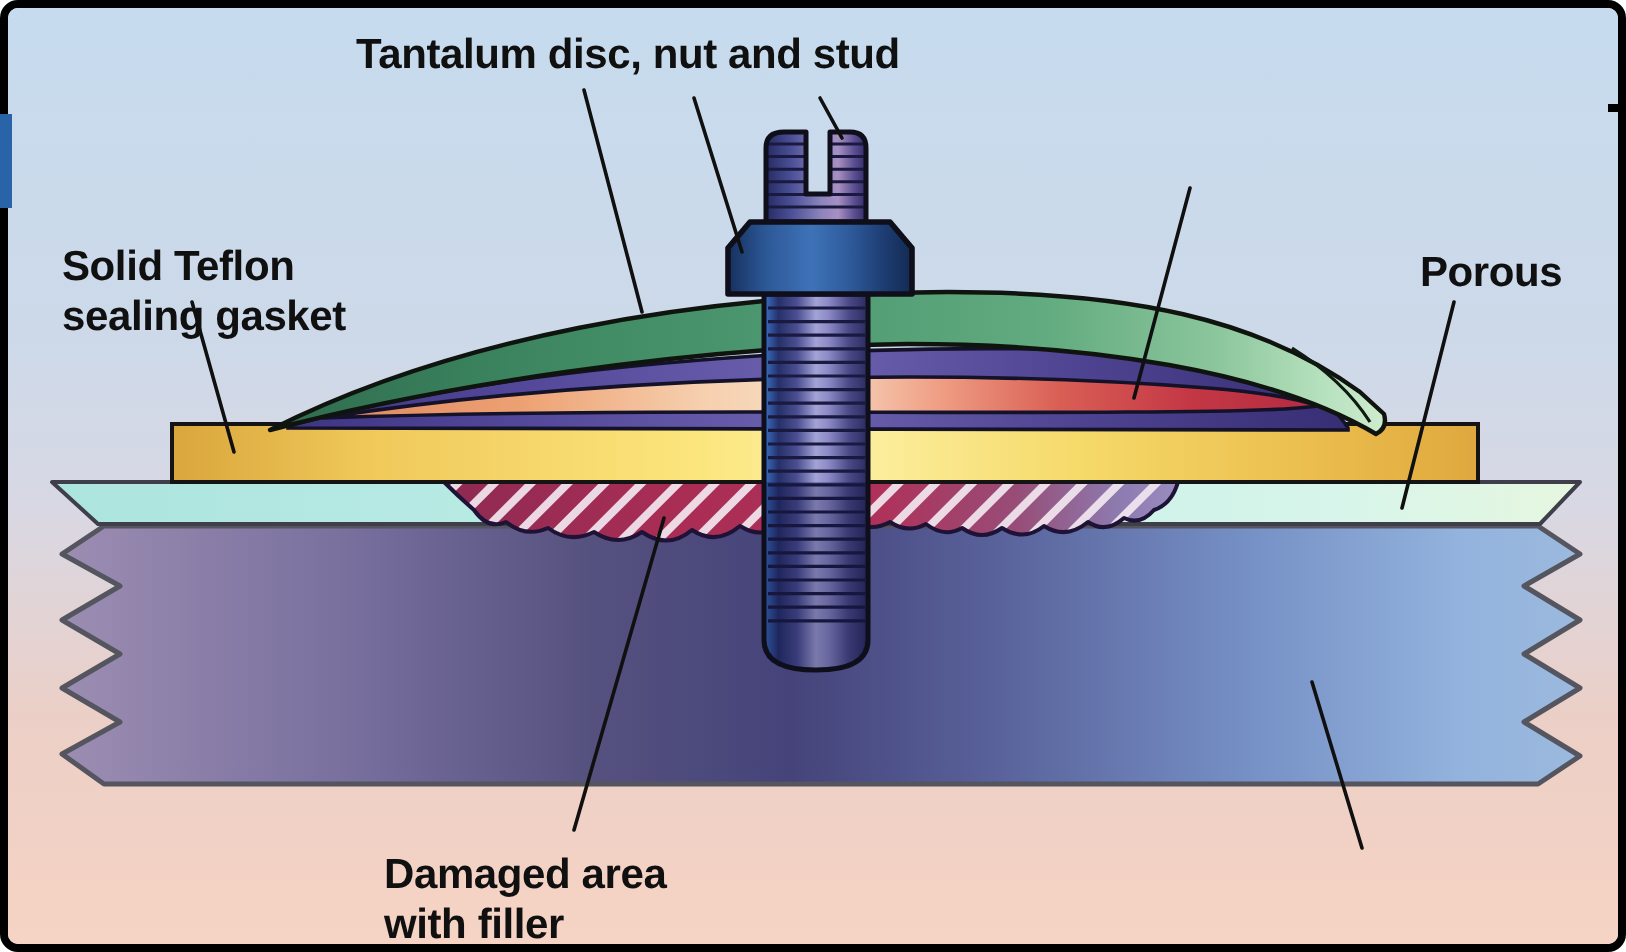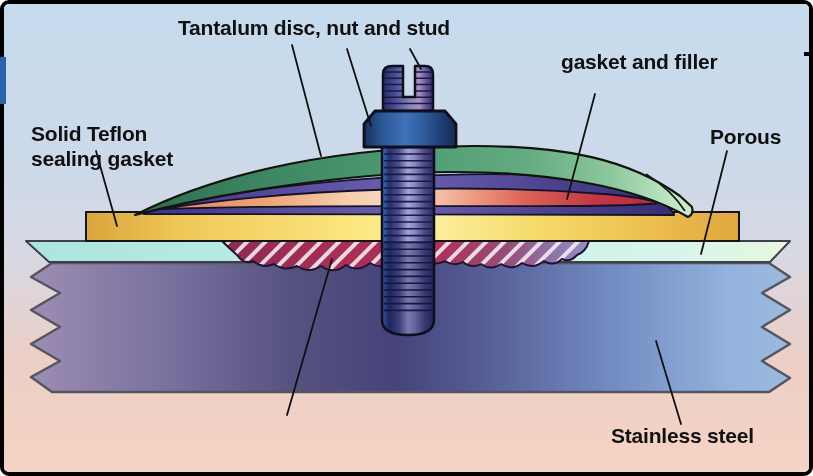"gasket and filler" span { html: <span>gasket and filler</span> -> none }
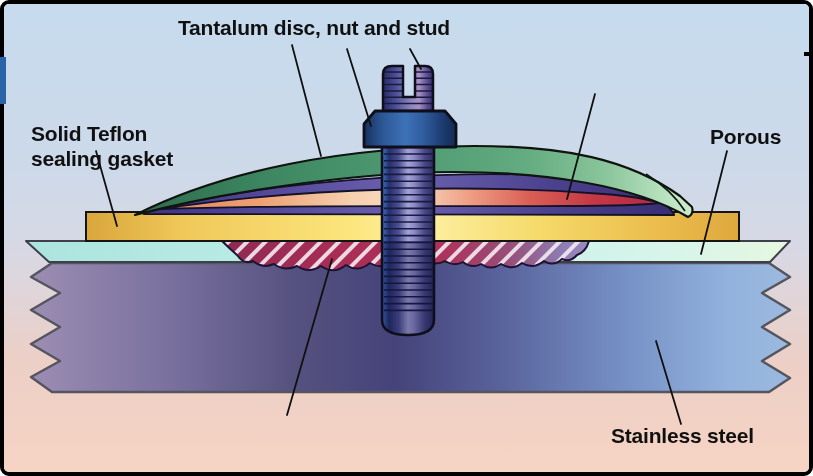"Damaged area" div.lbl { html: none -> <div> <span>Damaged area</span> <span>with filler</span> </div> }
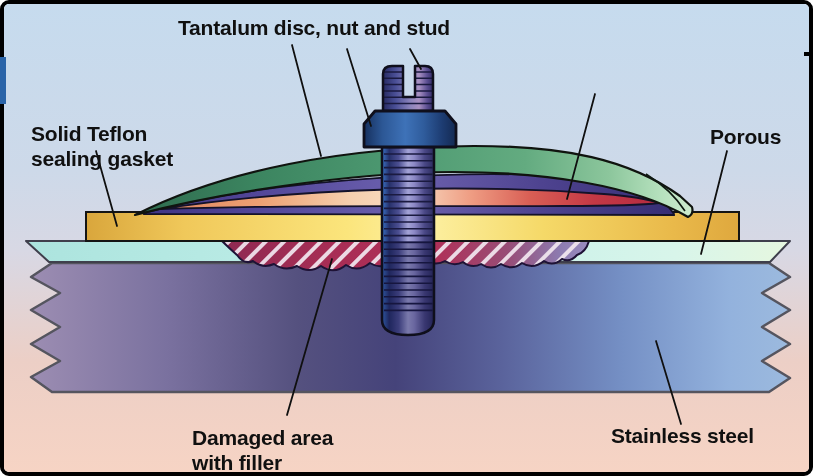"Stainless steel" div.lbl { html: <div>Stainless steel</div> -> none }
